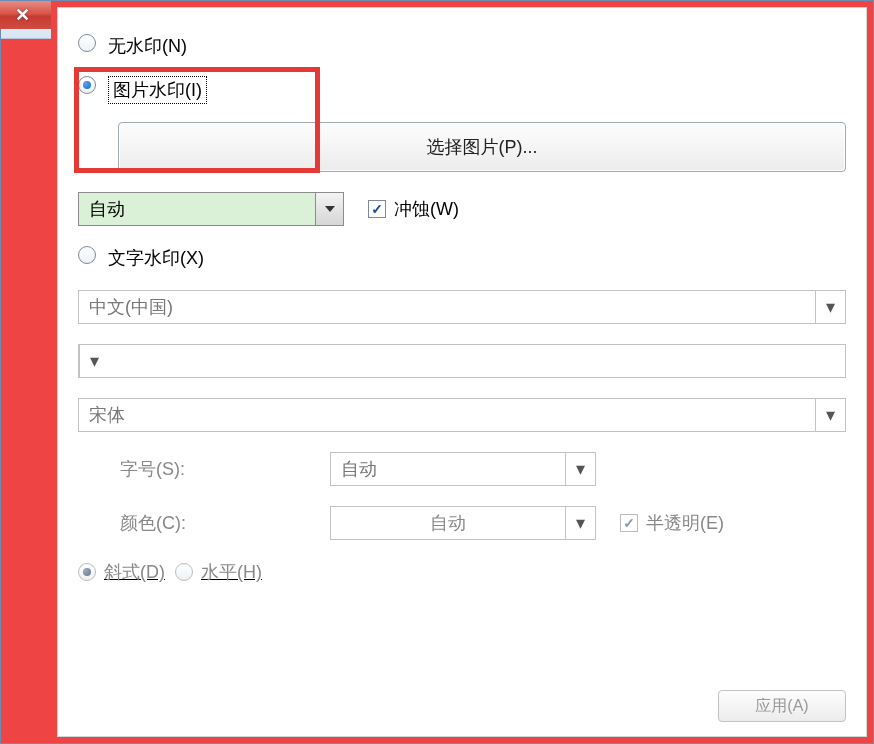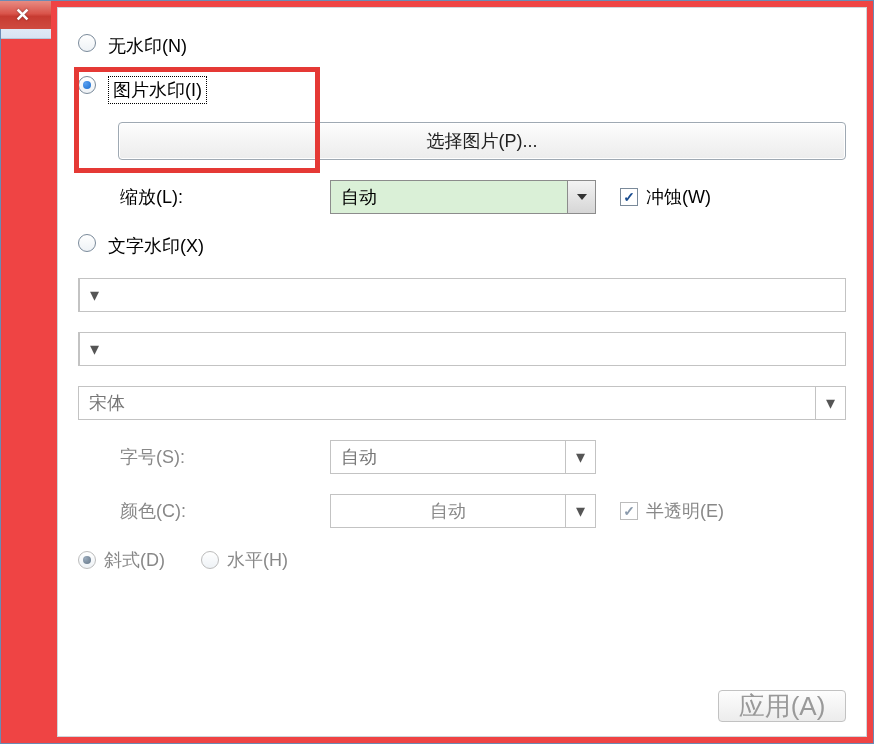"选择图片(P)..." .btn-select-pic { padding: 6px 16px -> 12px 16px }
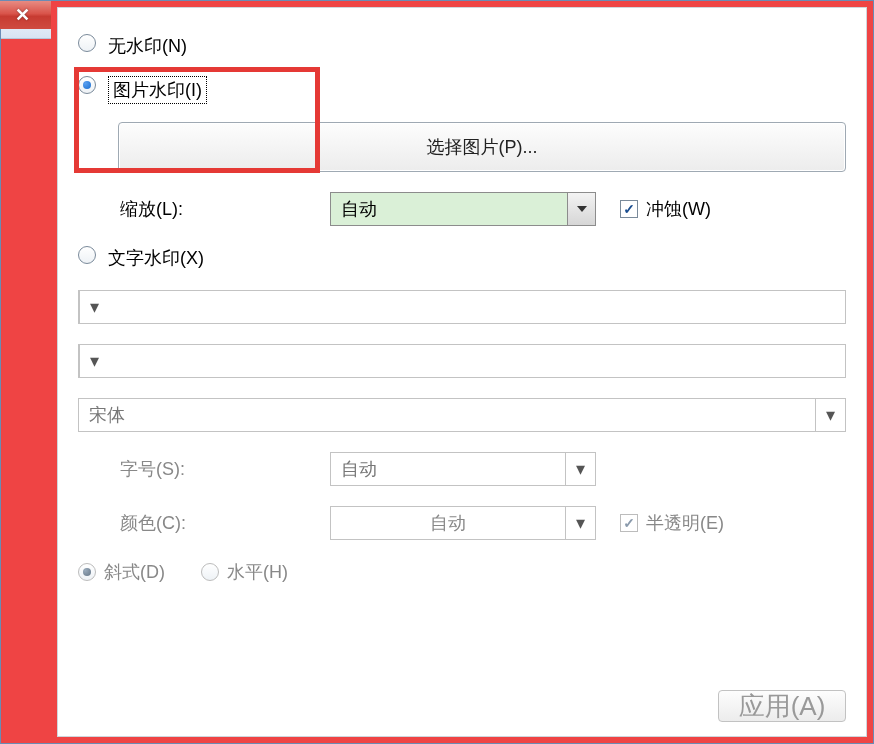"缩放(L):" span.form-label { html: <span>缩放(L):</span> -> none }
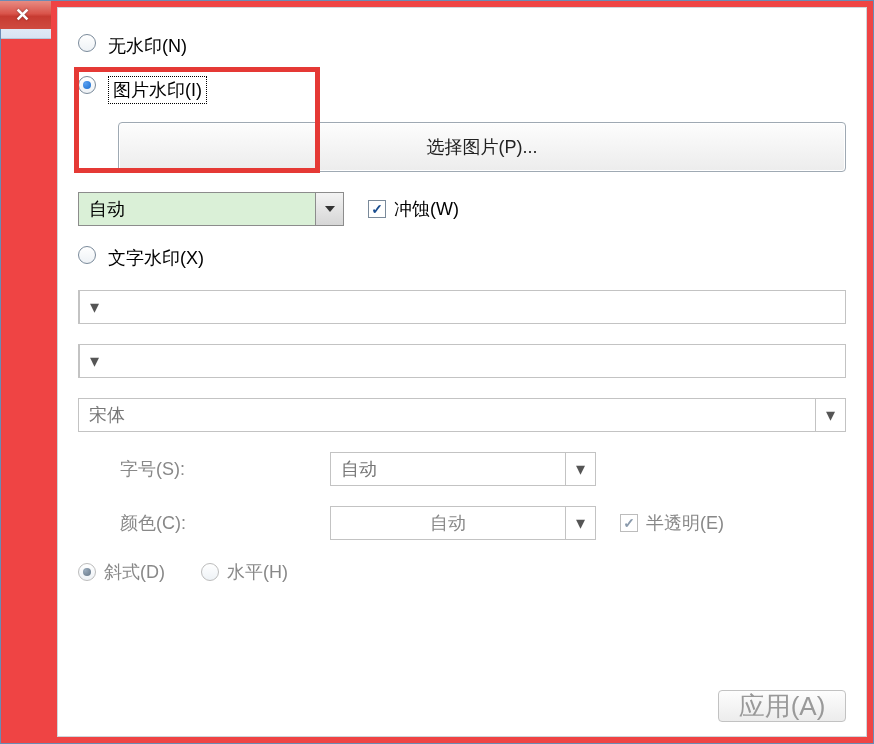"中文(中国)" span.combo-text { html: none -> <span>中文(中国)</span> }
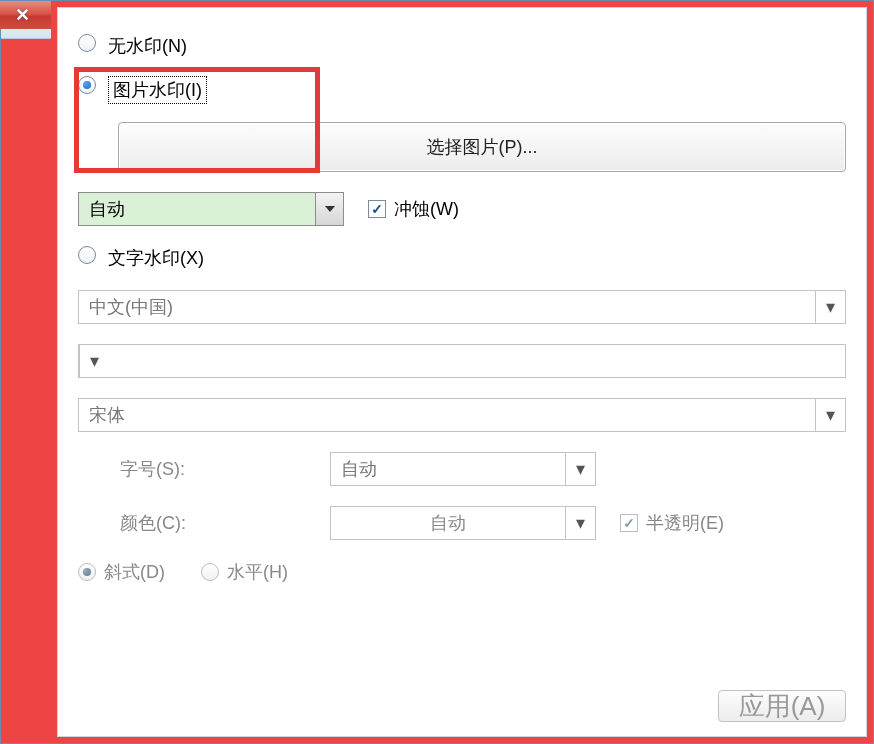"斜式(D)" .inline-radios { gap: 36px -> 10px; text-decoration: none -> underline }
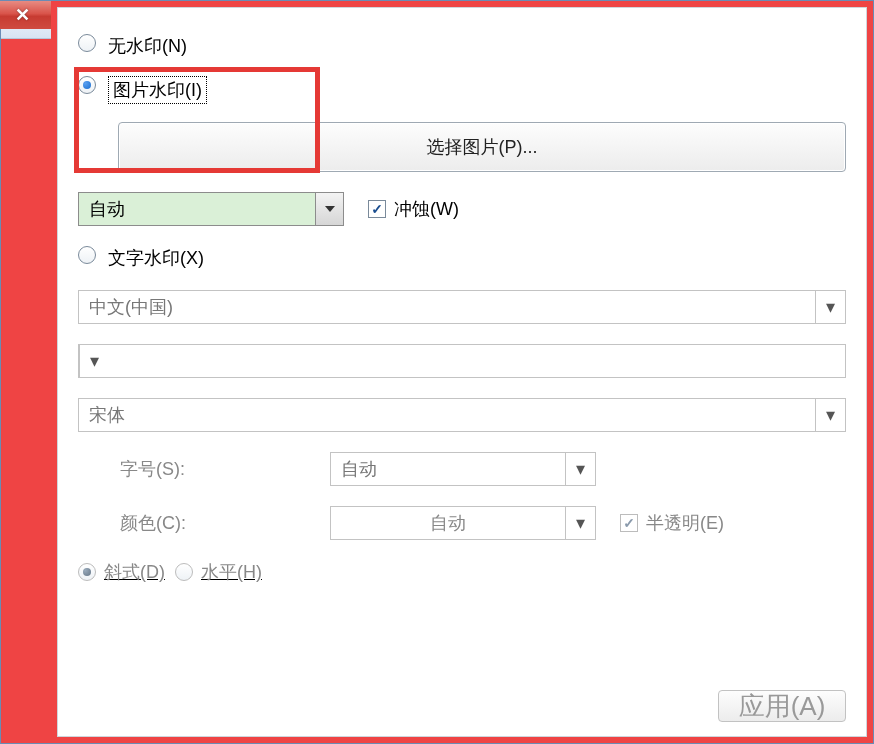"应用(A)" .footer .btn { font-size: 26px -> 16px }
